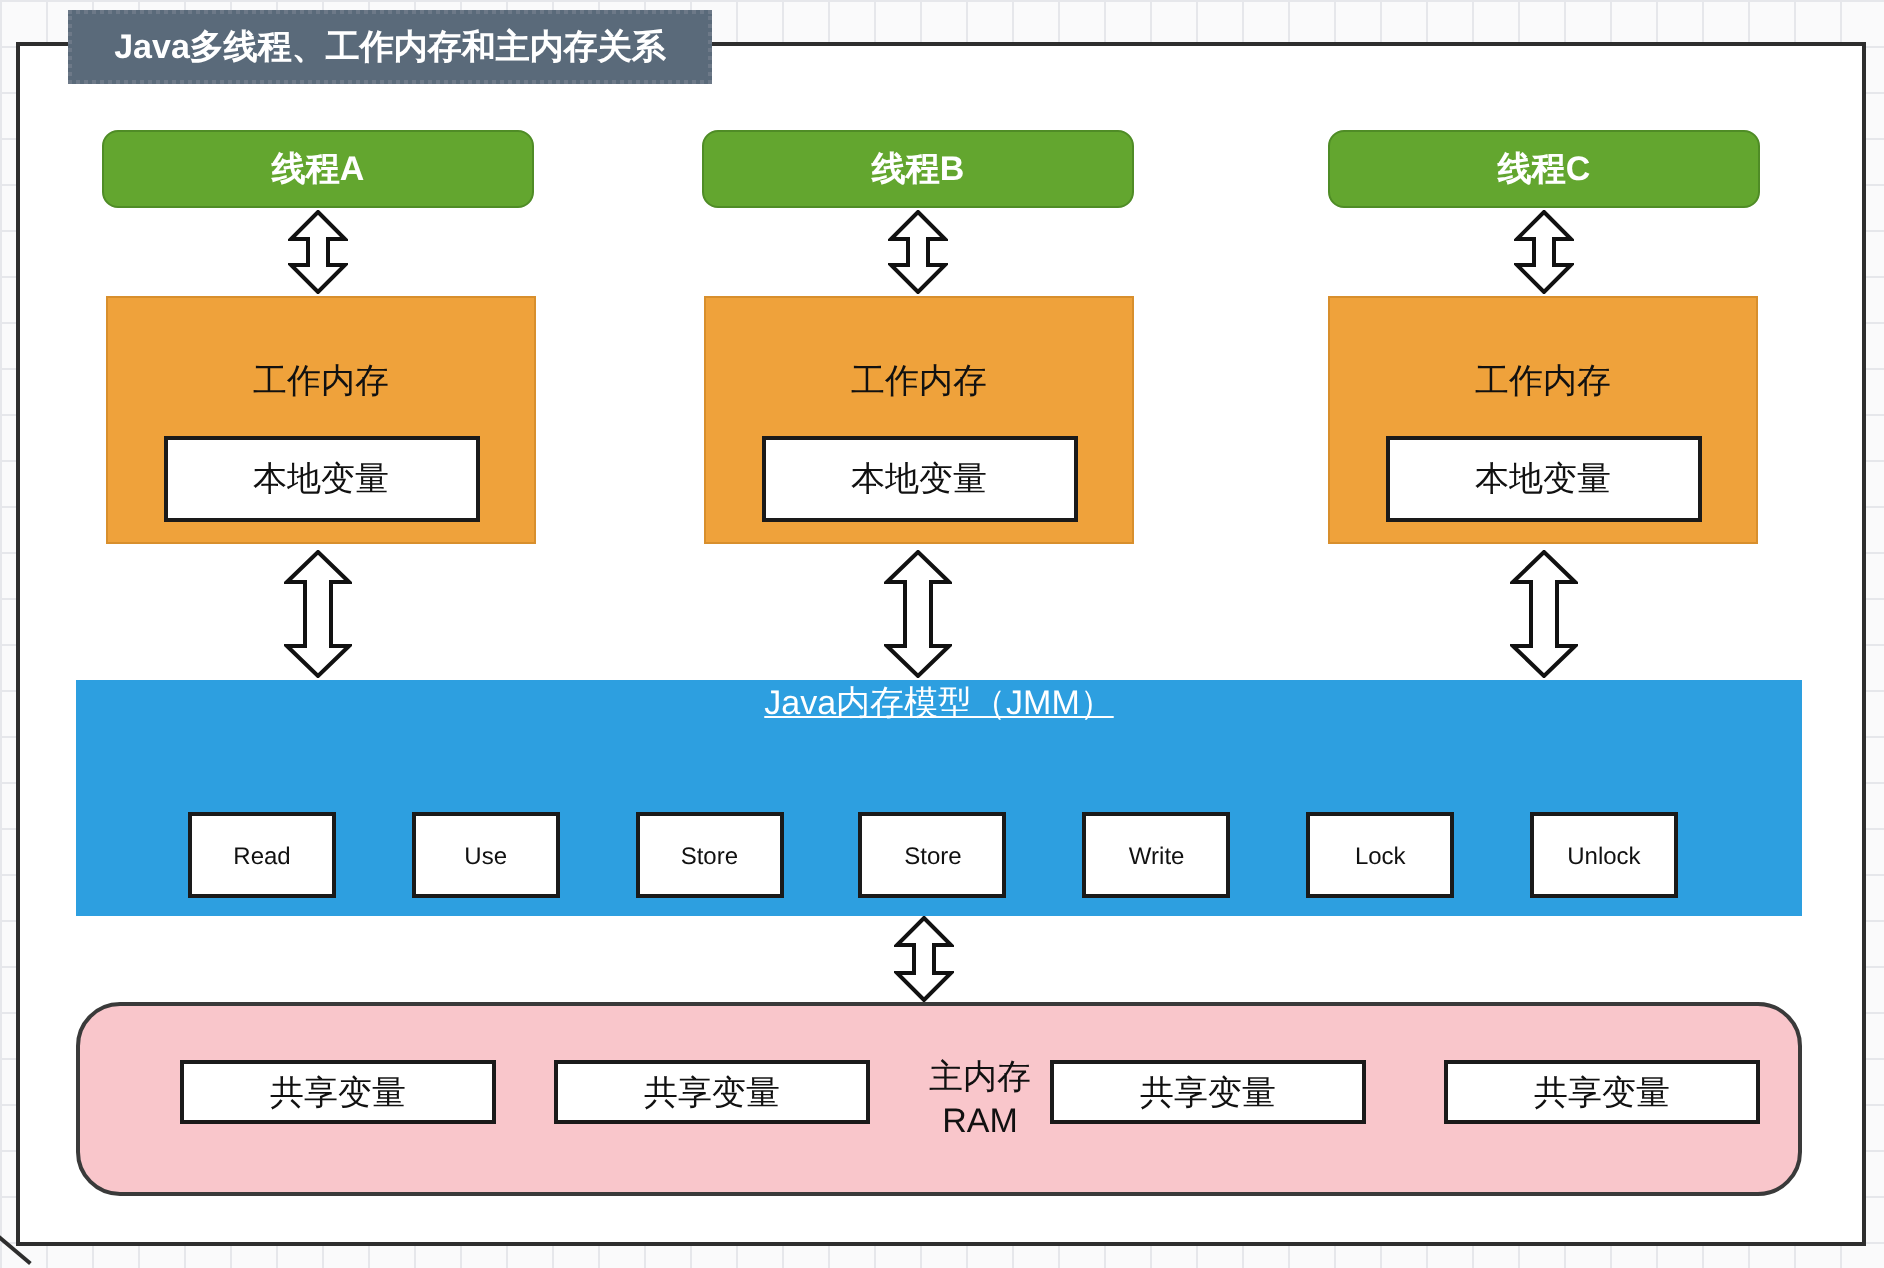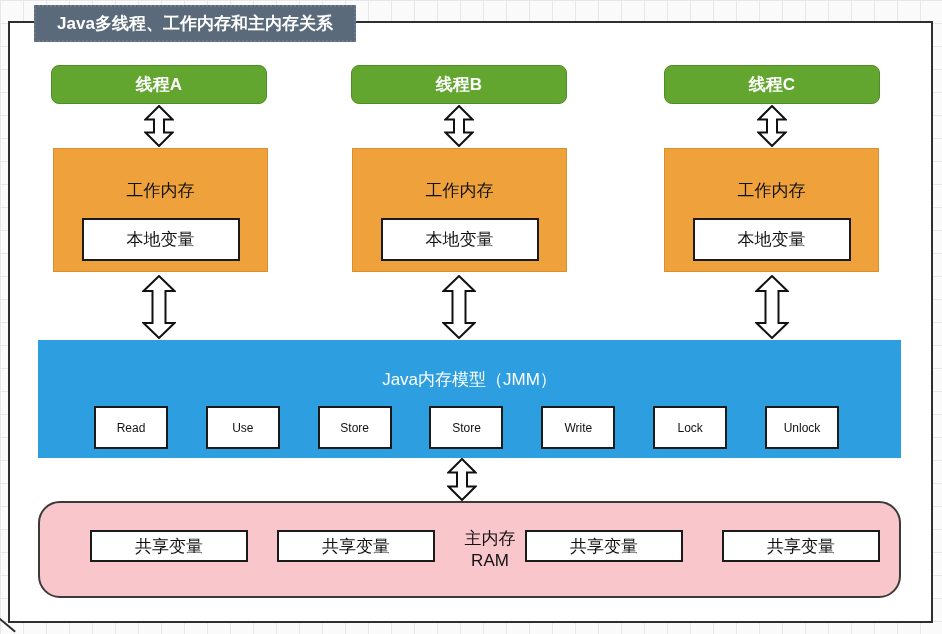"Java内存模型（JMM）" .jmm-title { padding-top: 28px -> none; text-decoration: none -> underline }
